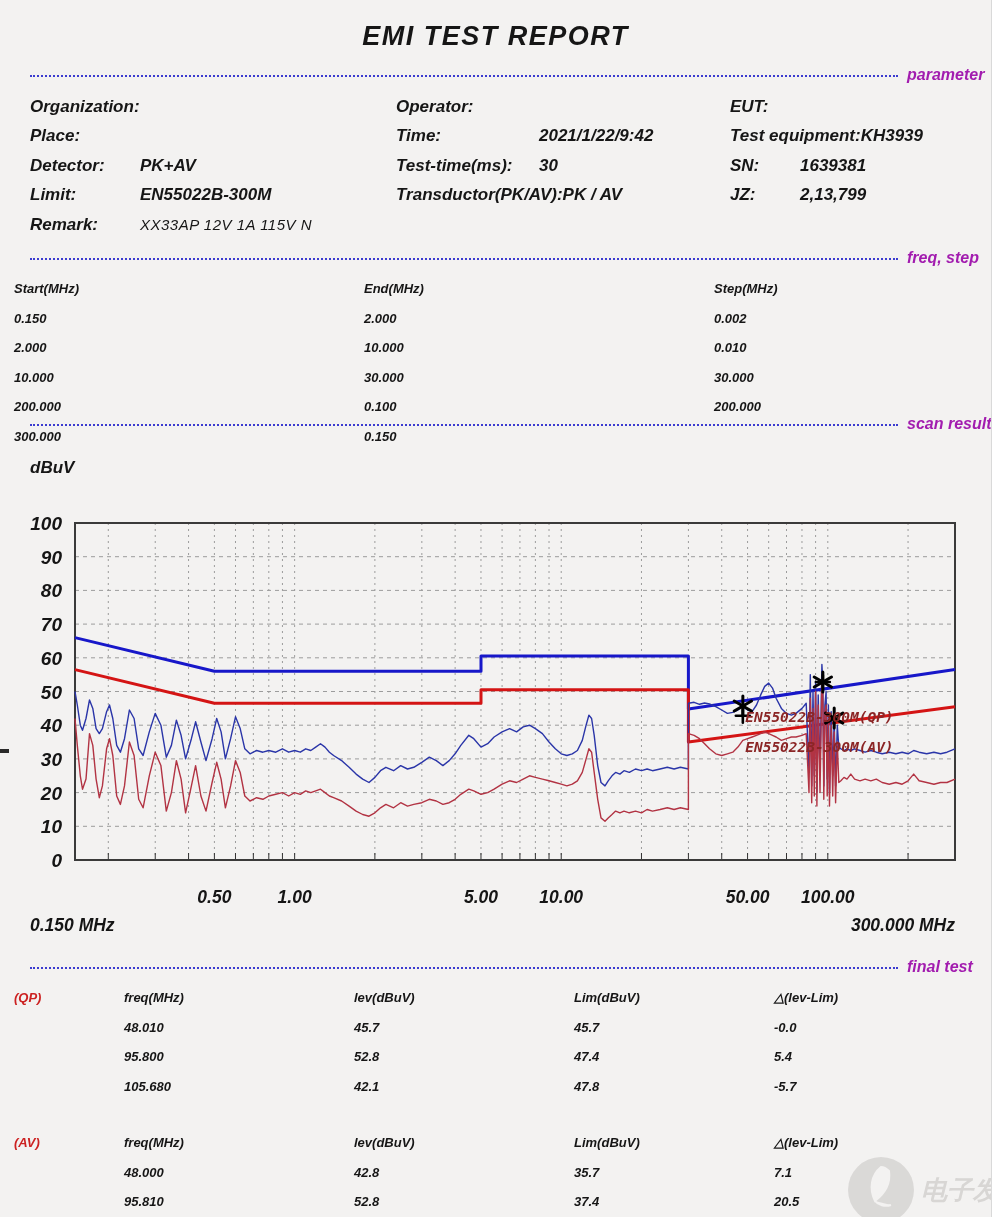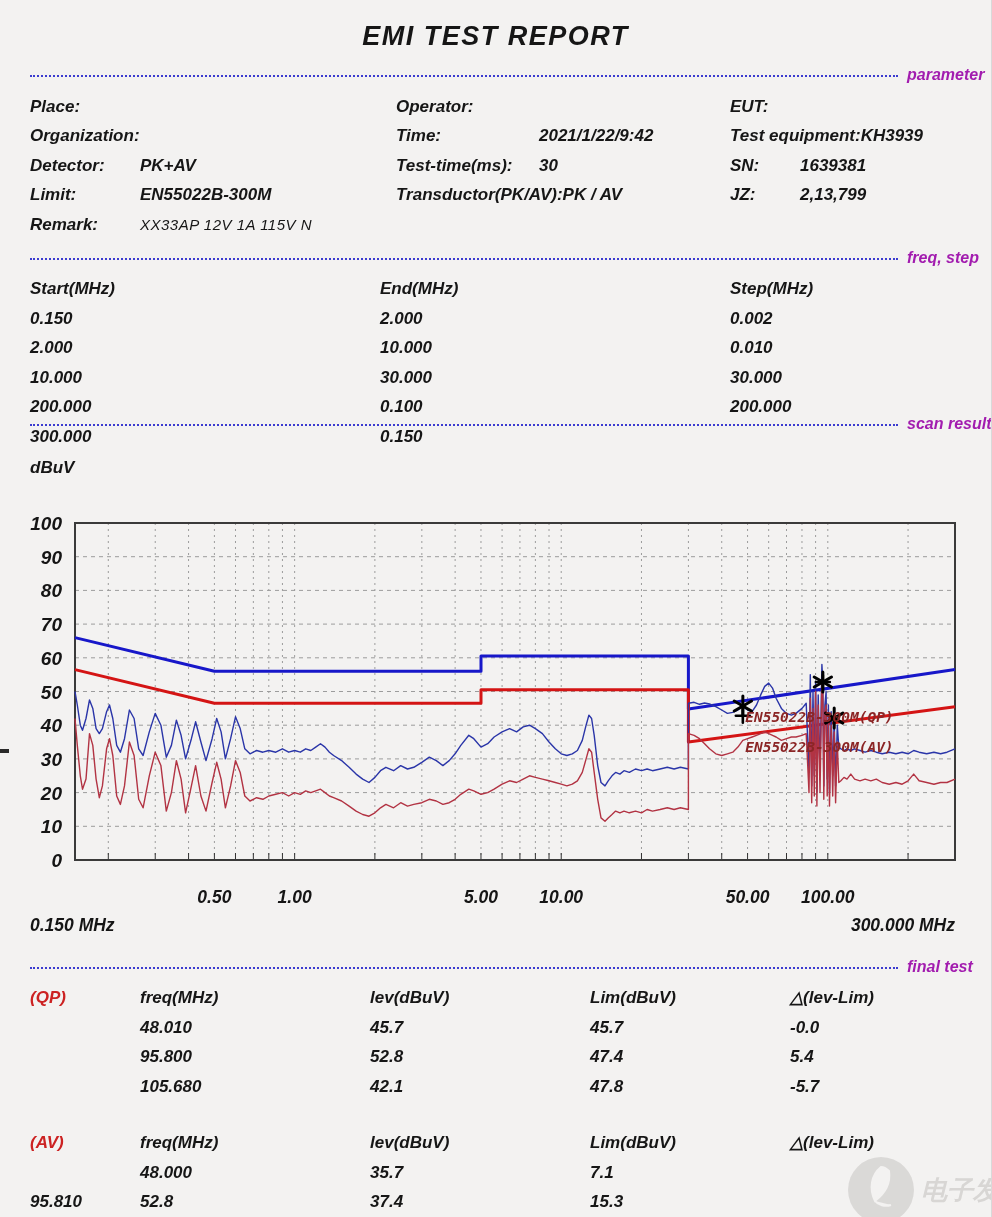"Place:" div.prow { order: before "Organization:" -> after "Organization:" }
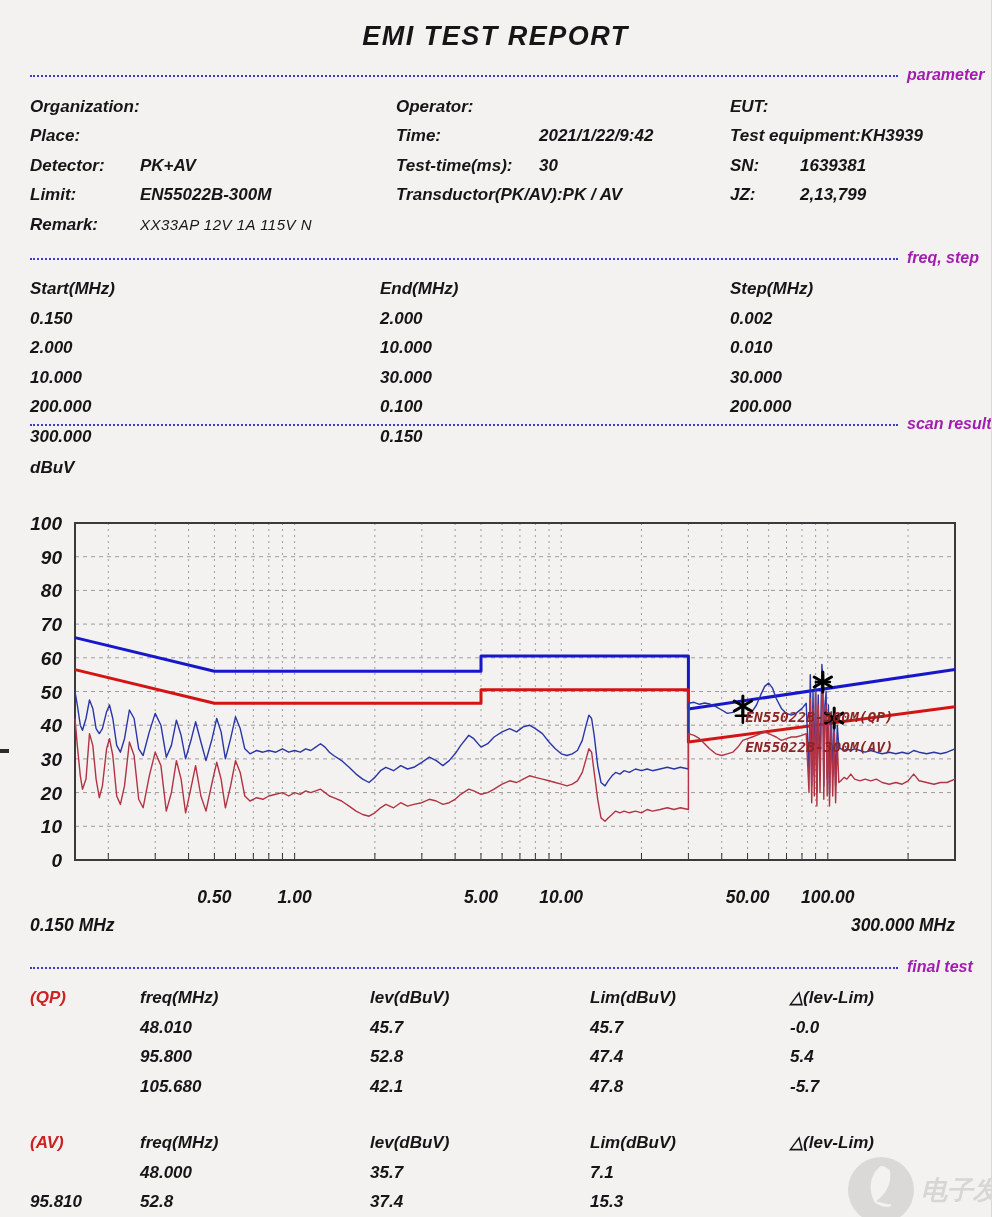"Start(MHz)" .grid-table { font-size: 17px -> 13px; left: 30px -> 14px }
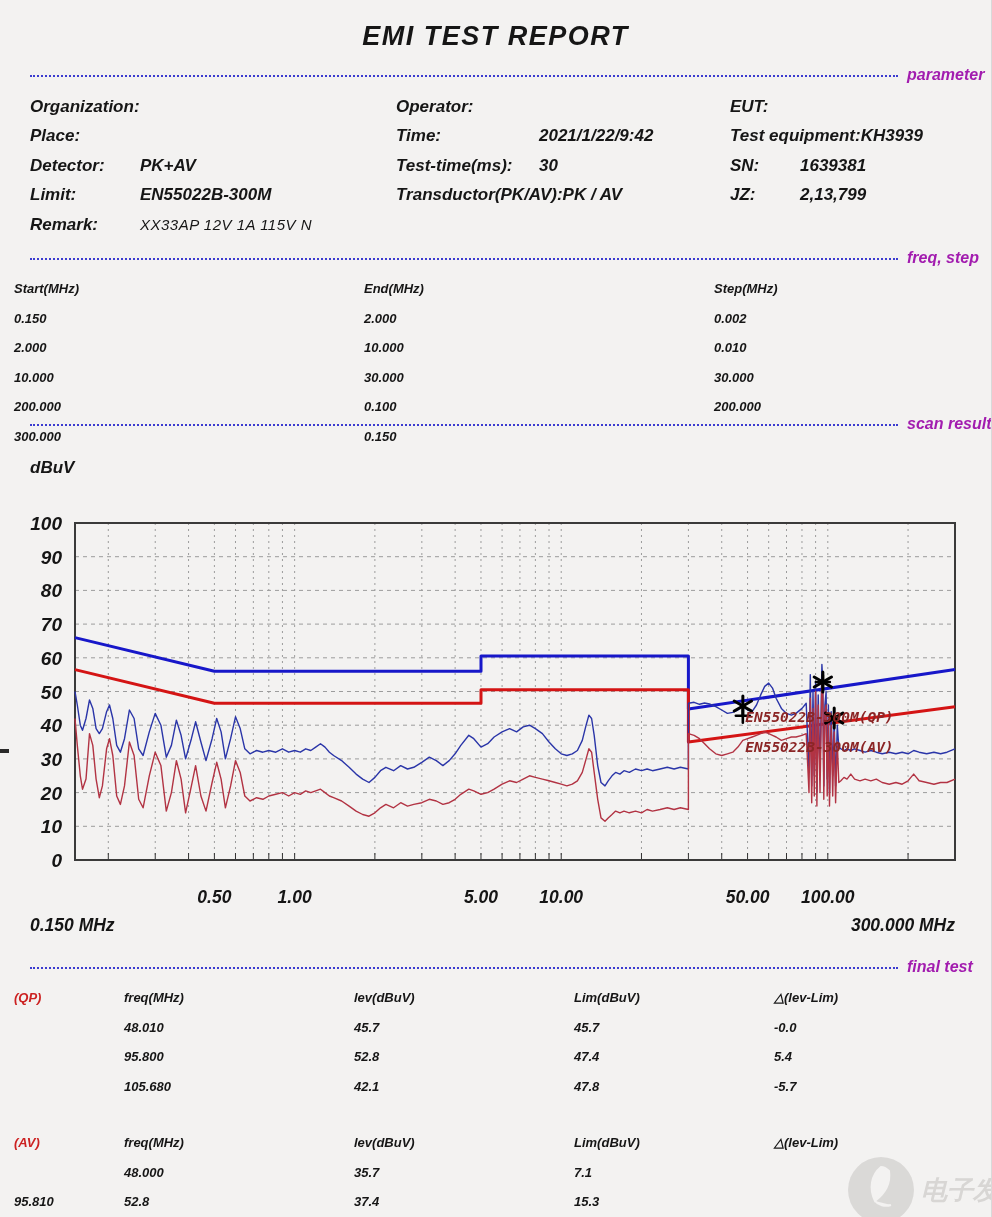"42.8" div { html: none -> <div>42.8</div> }
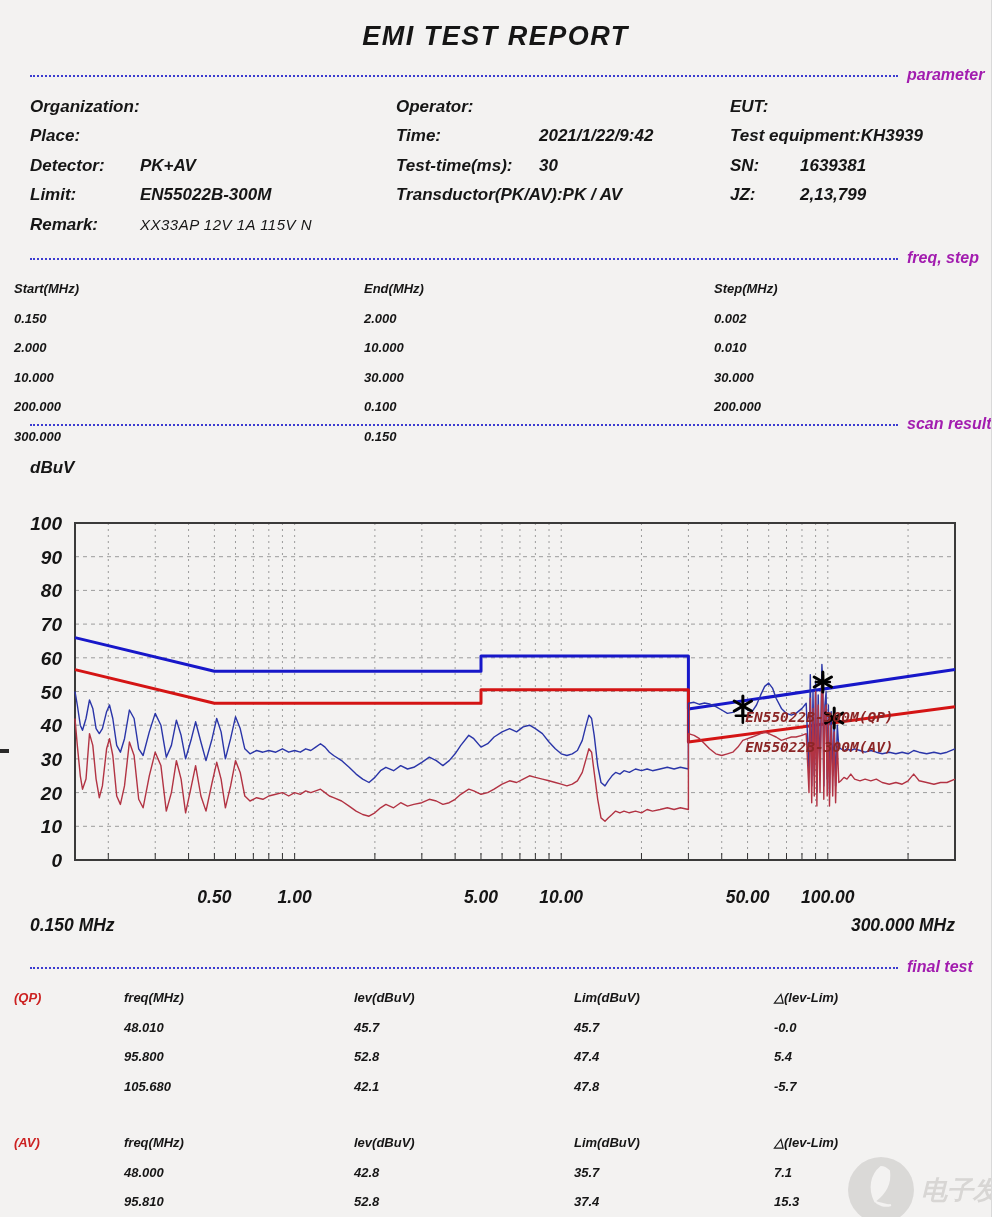"15.3" div { text: 15.3 -> 20.5 }
